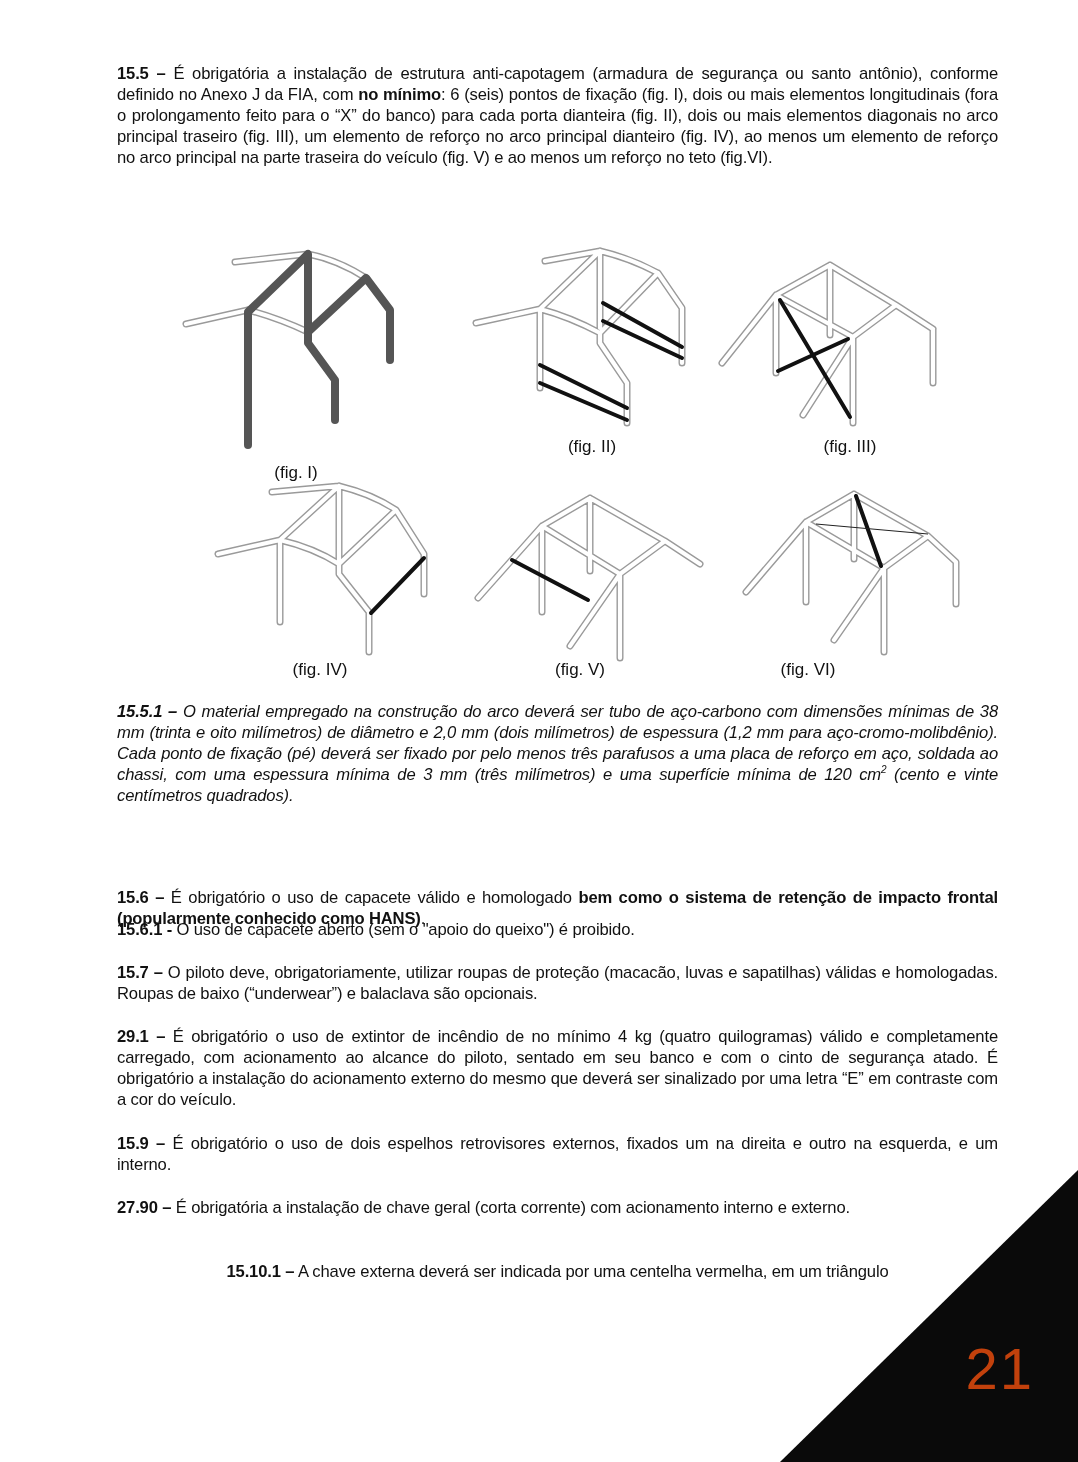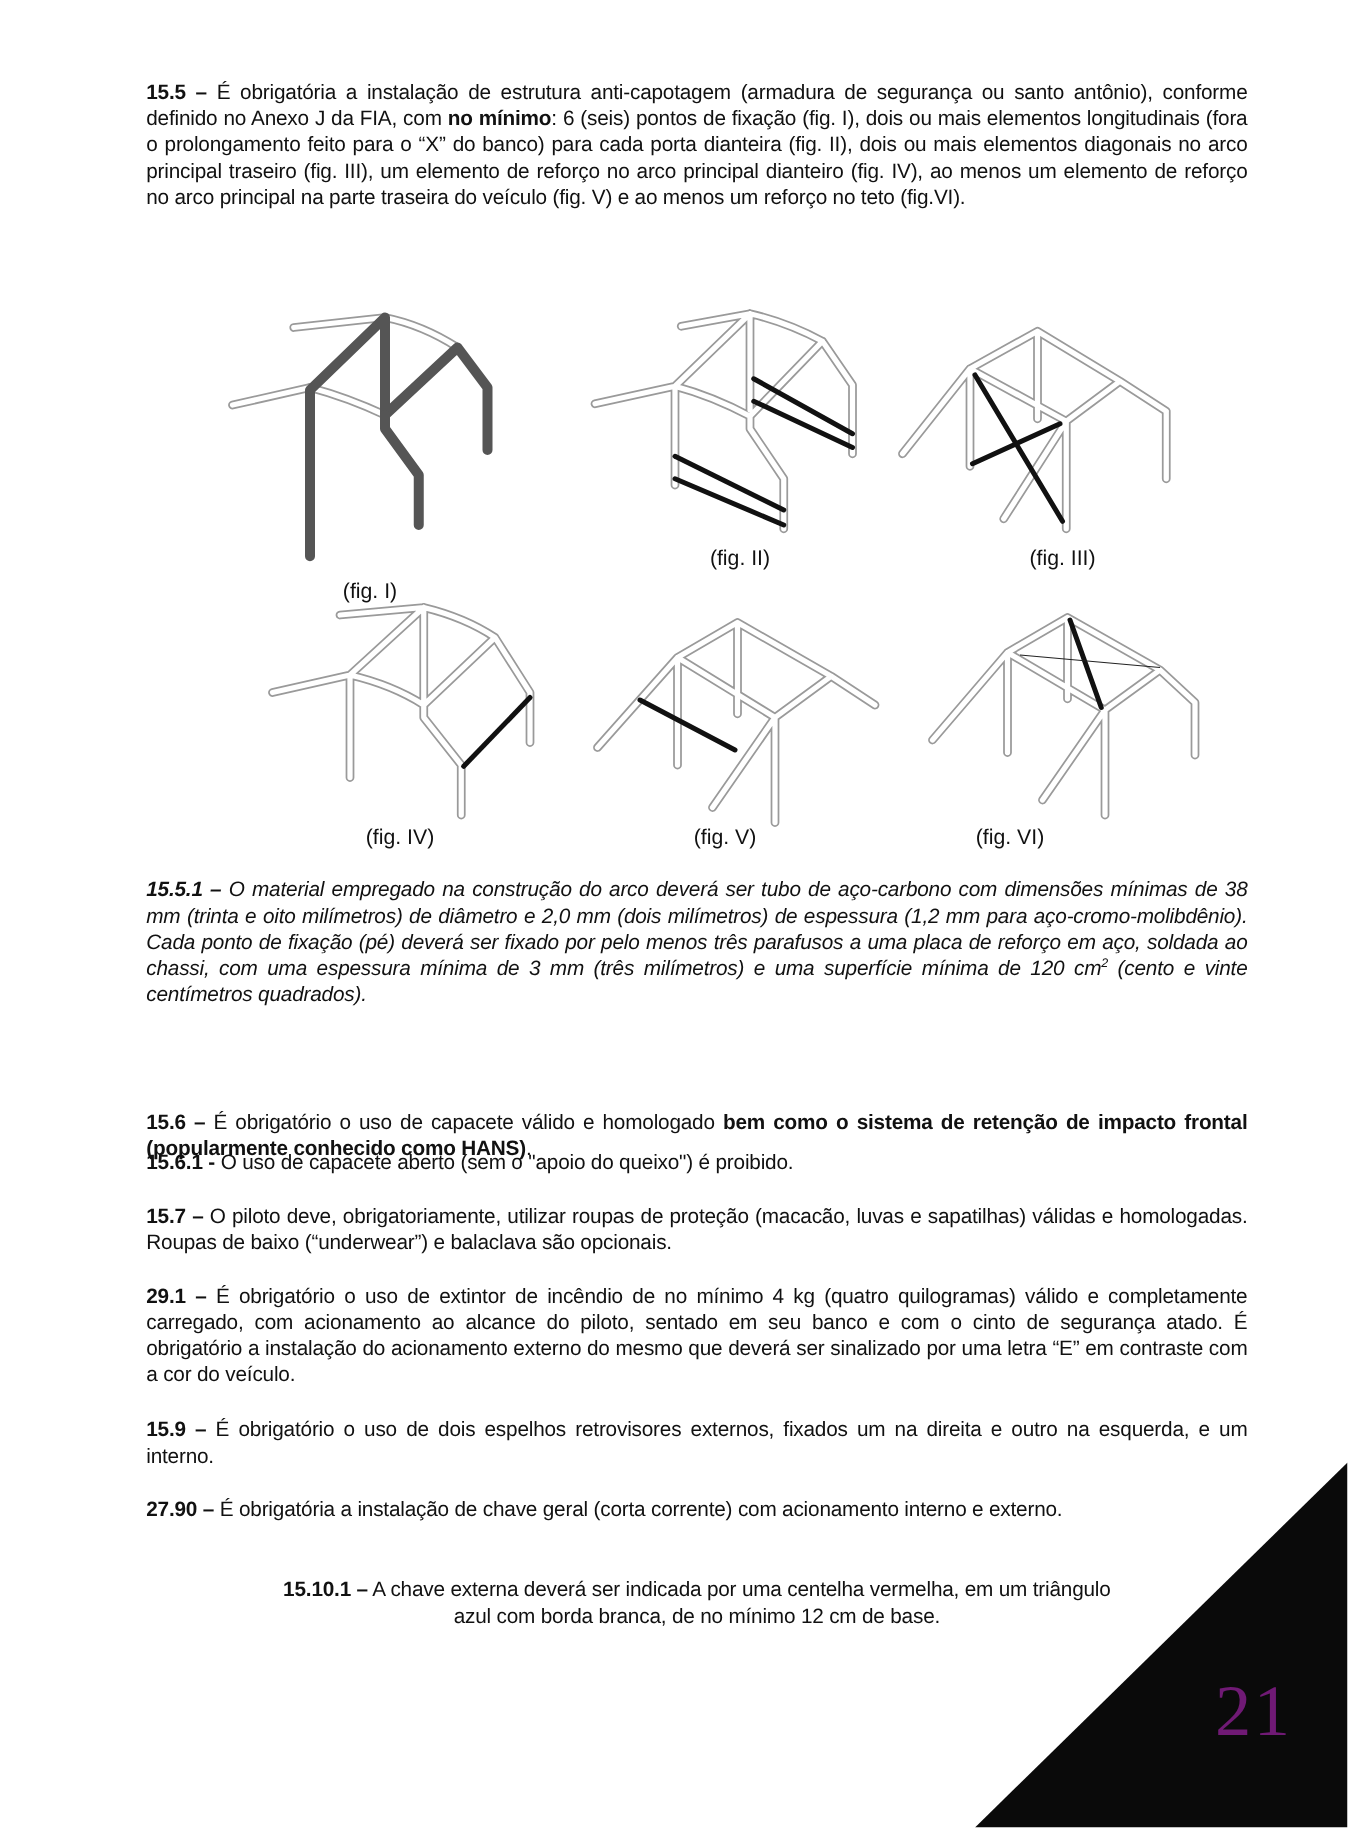"azul com borda branca, de" span { html: <span>azul com borda branca, de no mínimo 12 cm de base.</span> -> none }
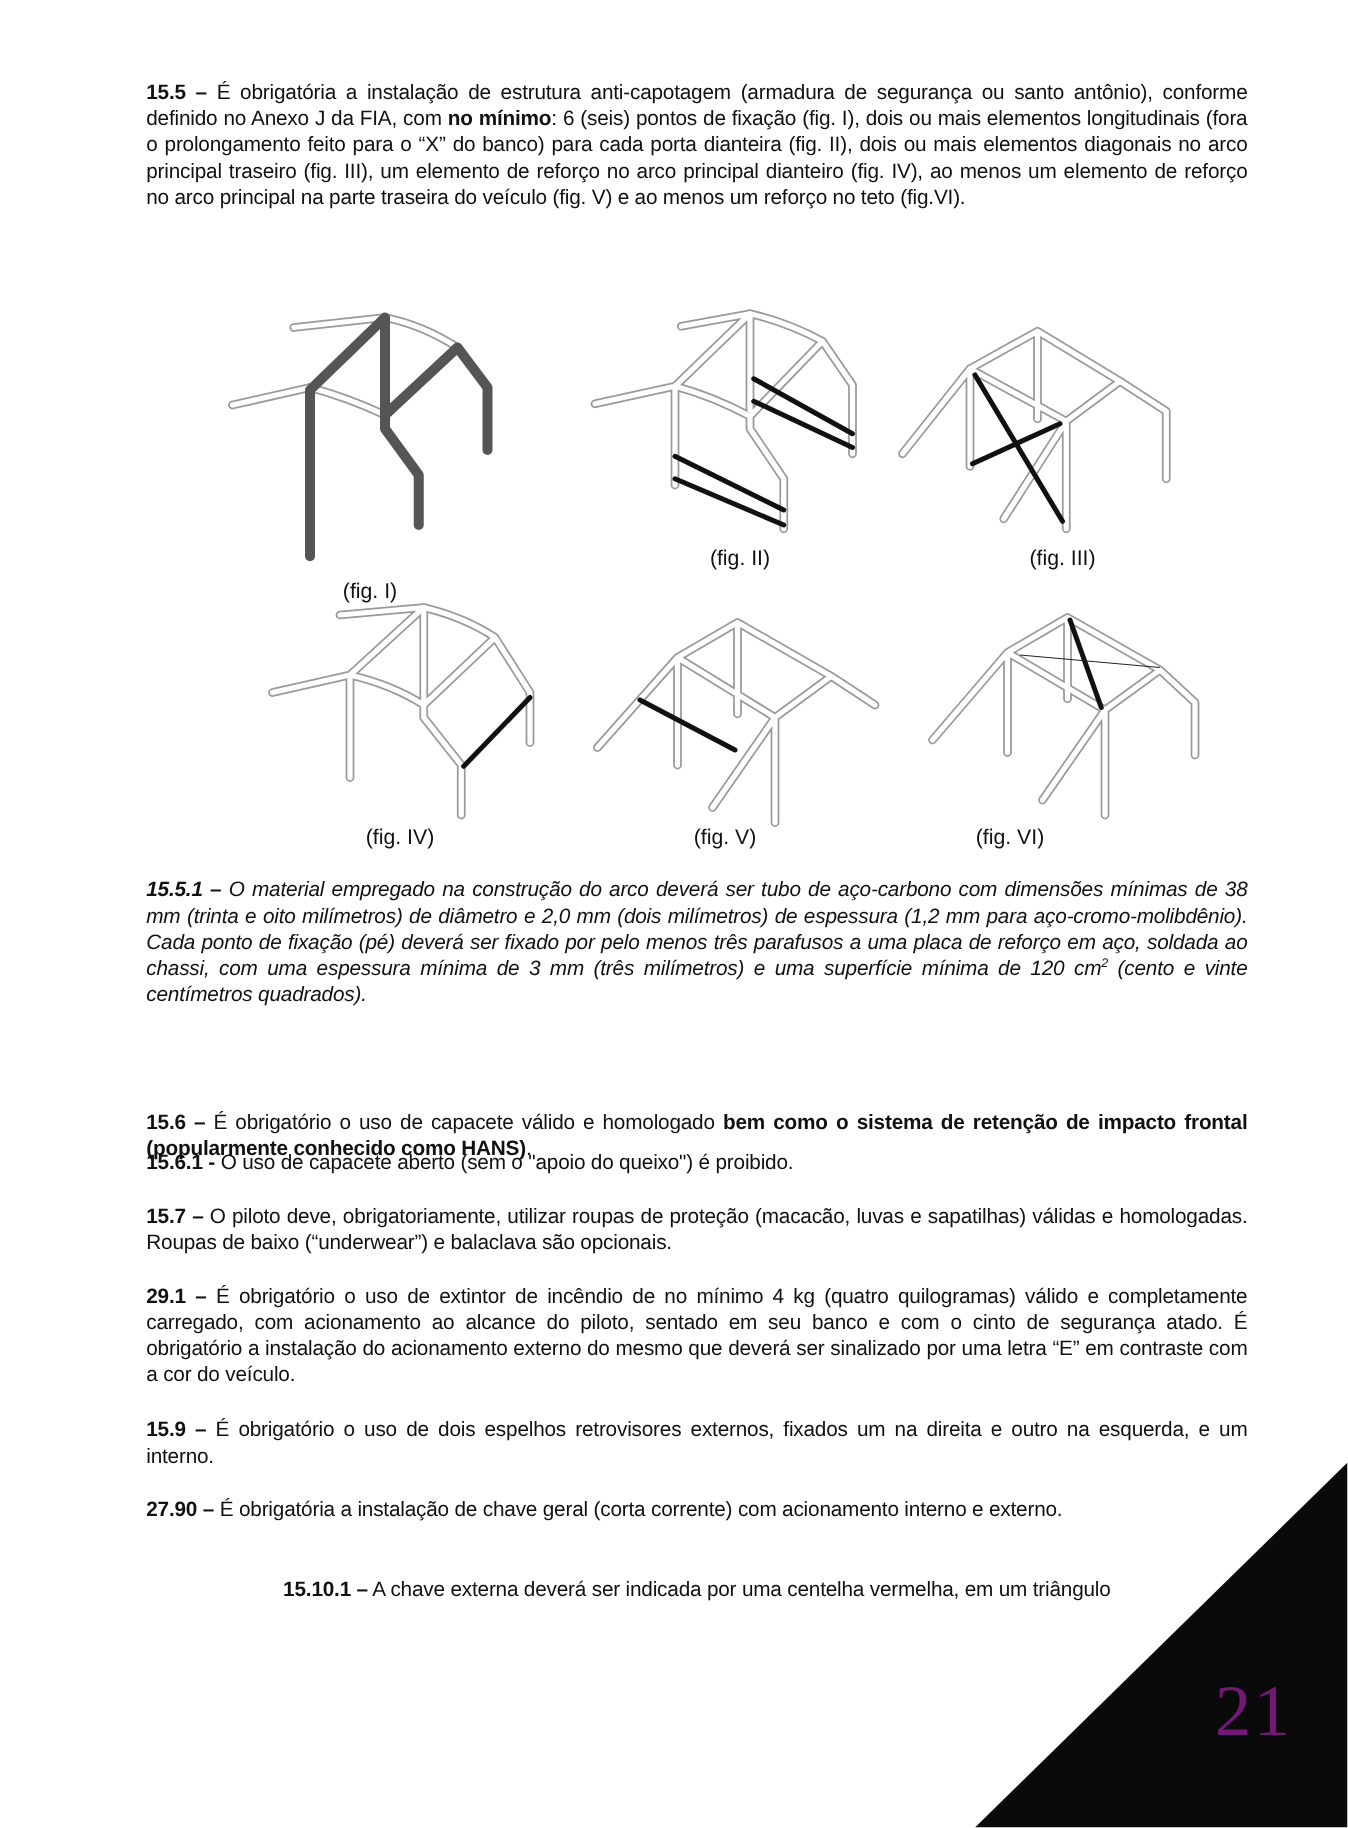"21" .page-num { color: #701a75 -> #c2410c; font-family: Liberation Serif, serif -> Liberation Sans, sans-serif }
